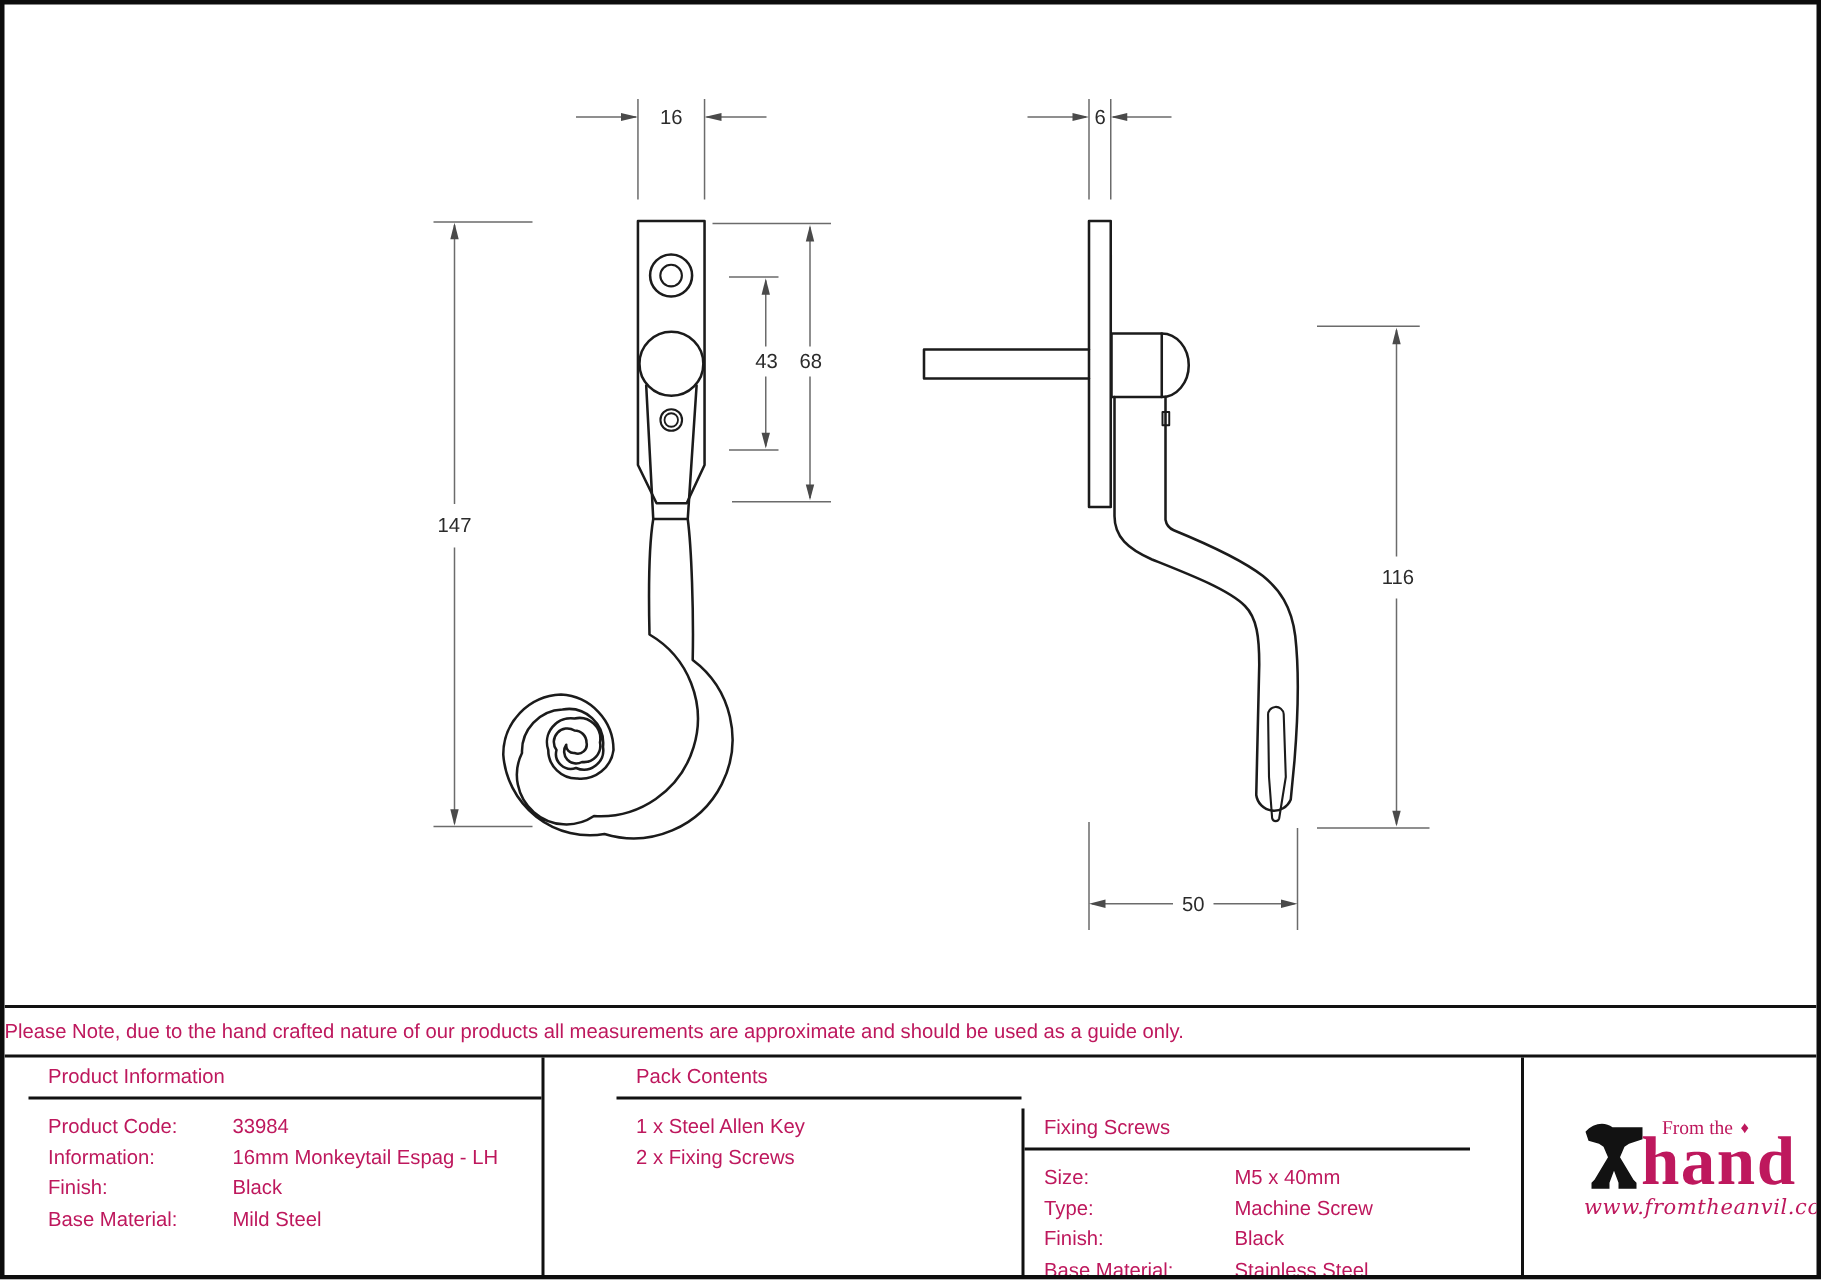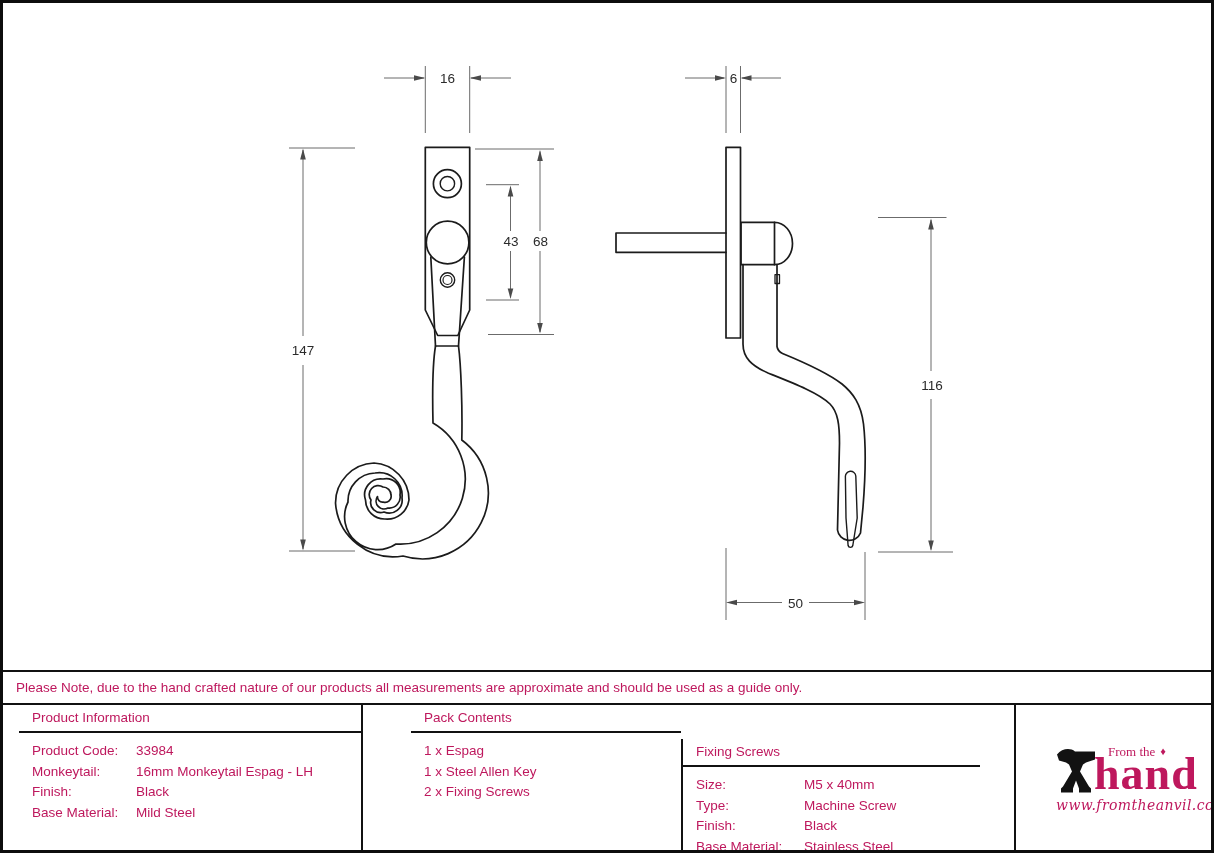"Please Note, due to the" .note-row { padding-left: 13px -> none }
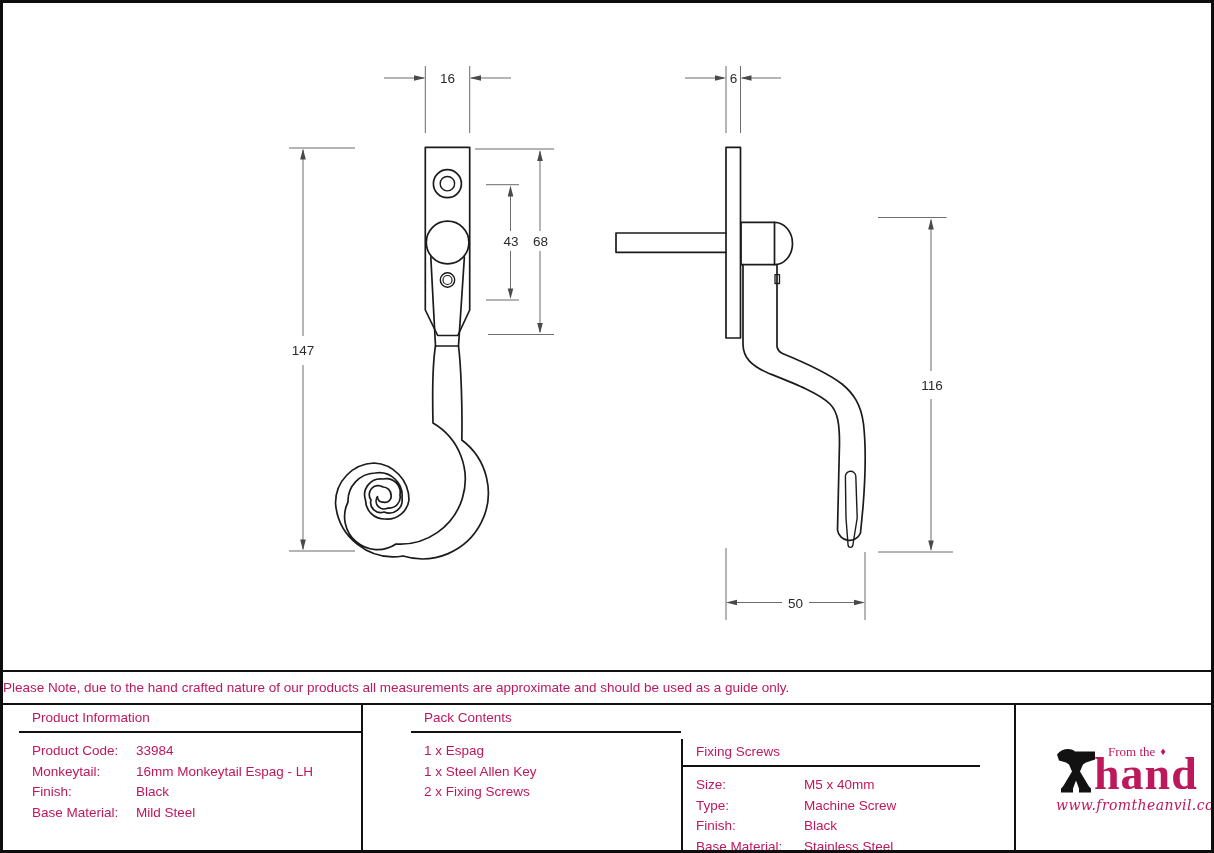"Product Code:" .kv { gap: none -> 19px }
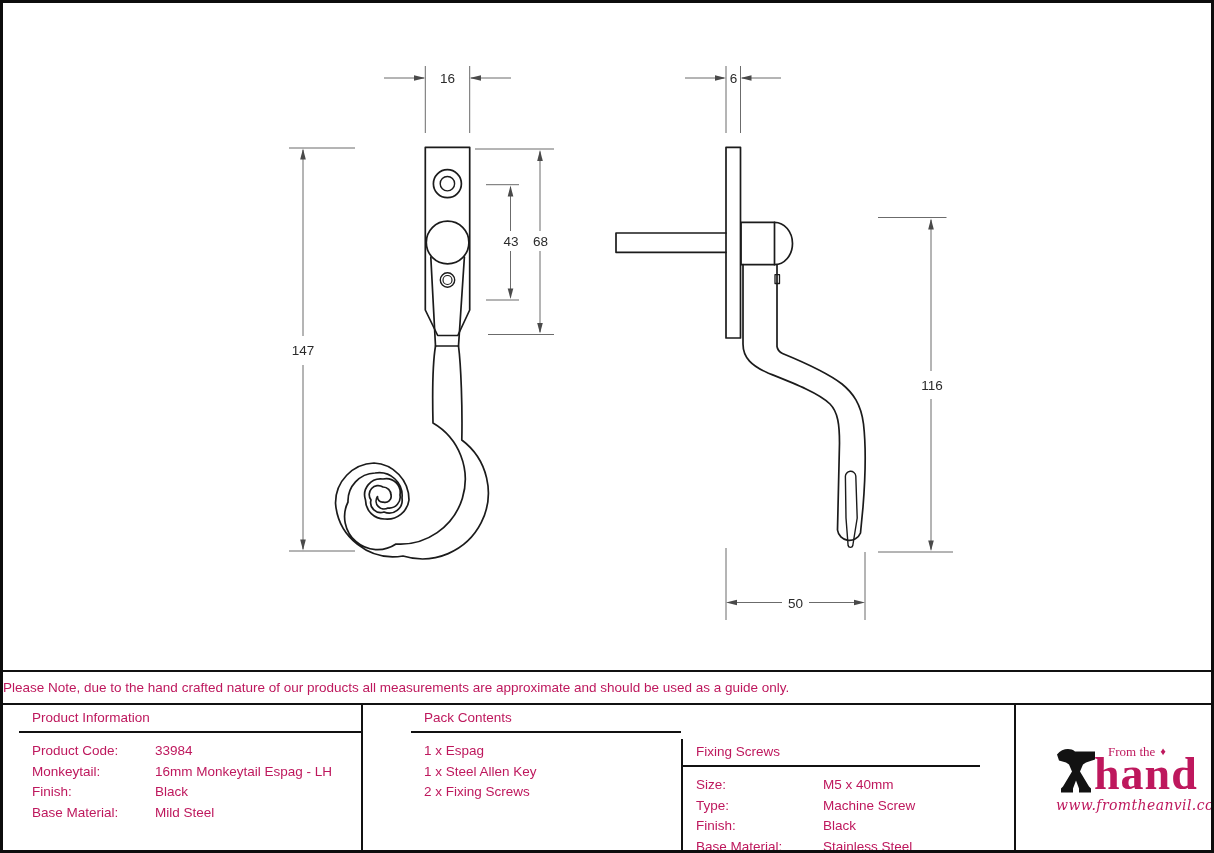"1 x Espag" div.pc-item { html: <div>1 x Espag</div> -> none }
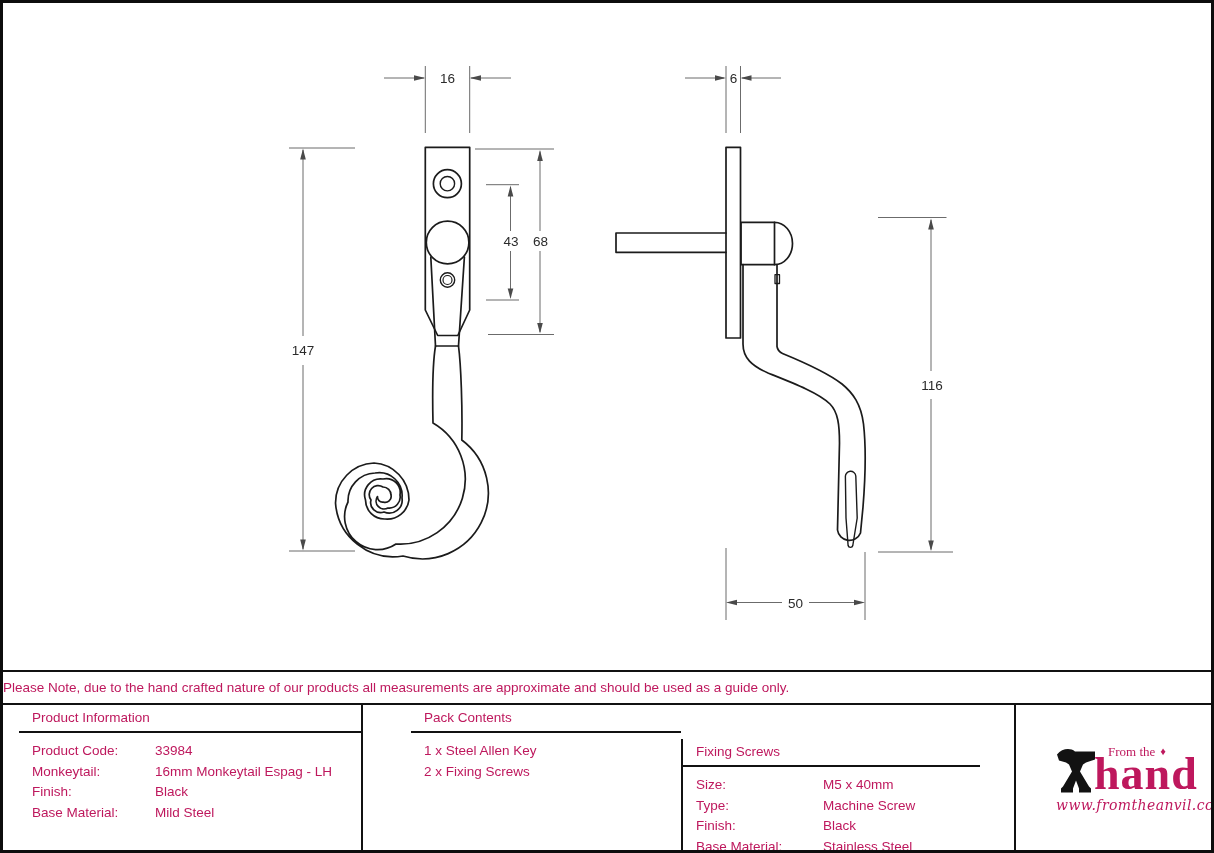"Monkeytail:" span.k { text: Monkeytail -> Information }
